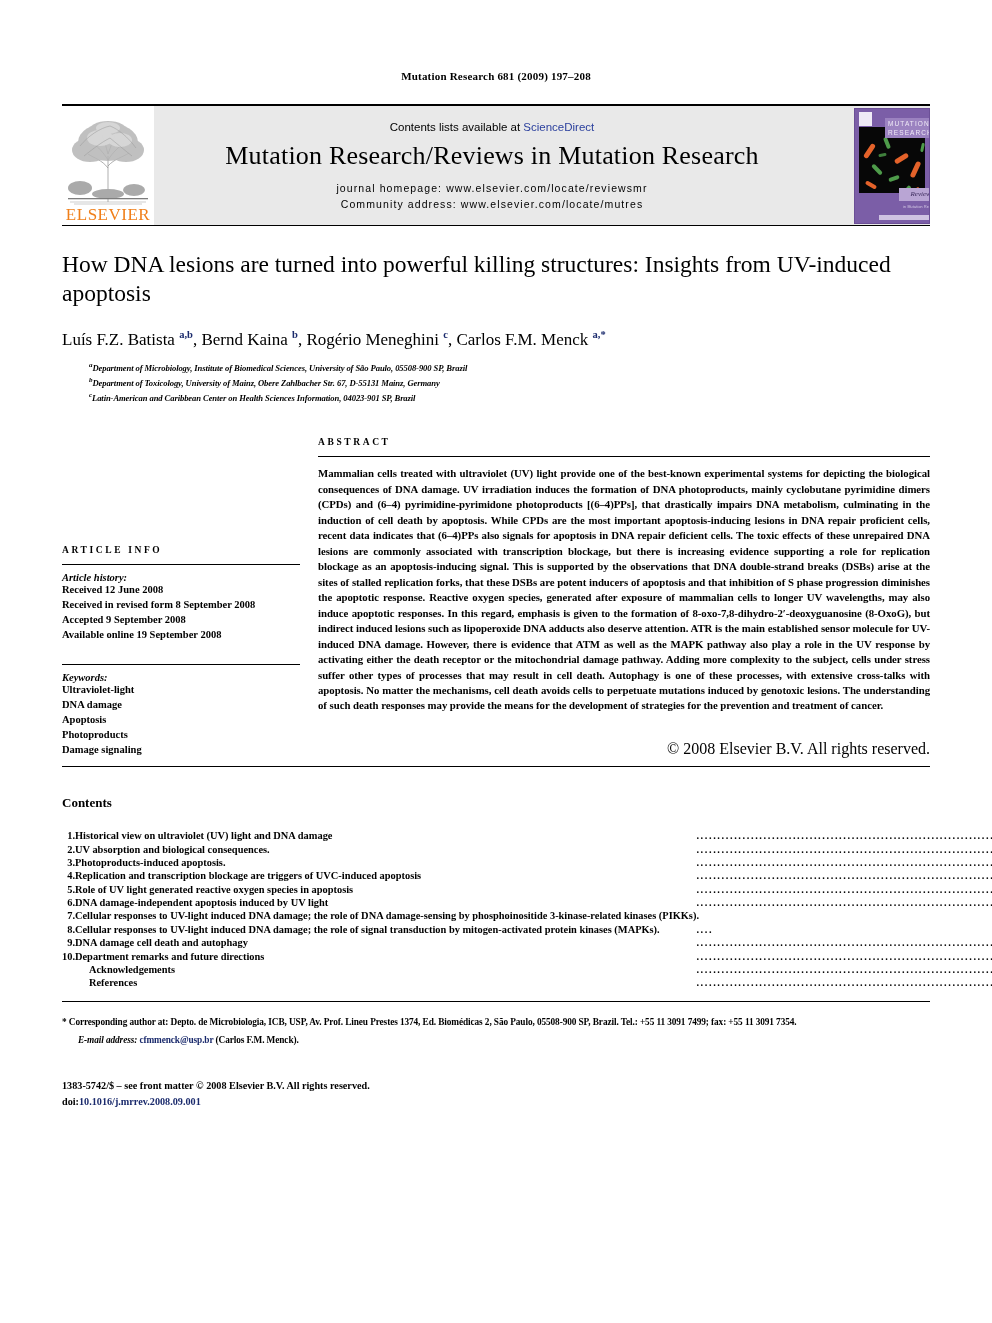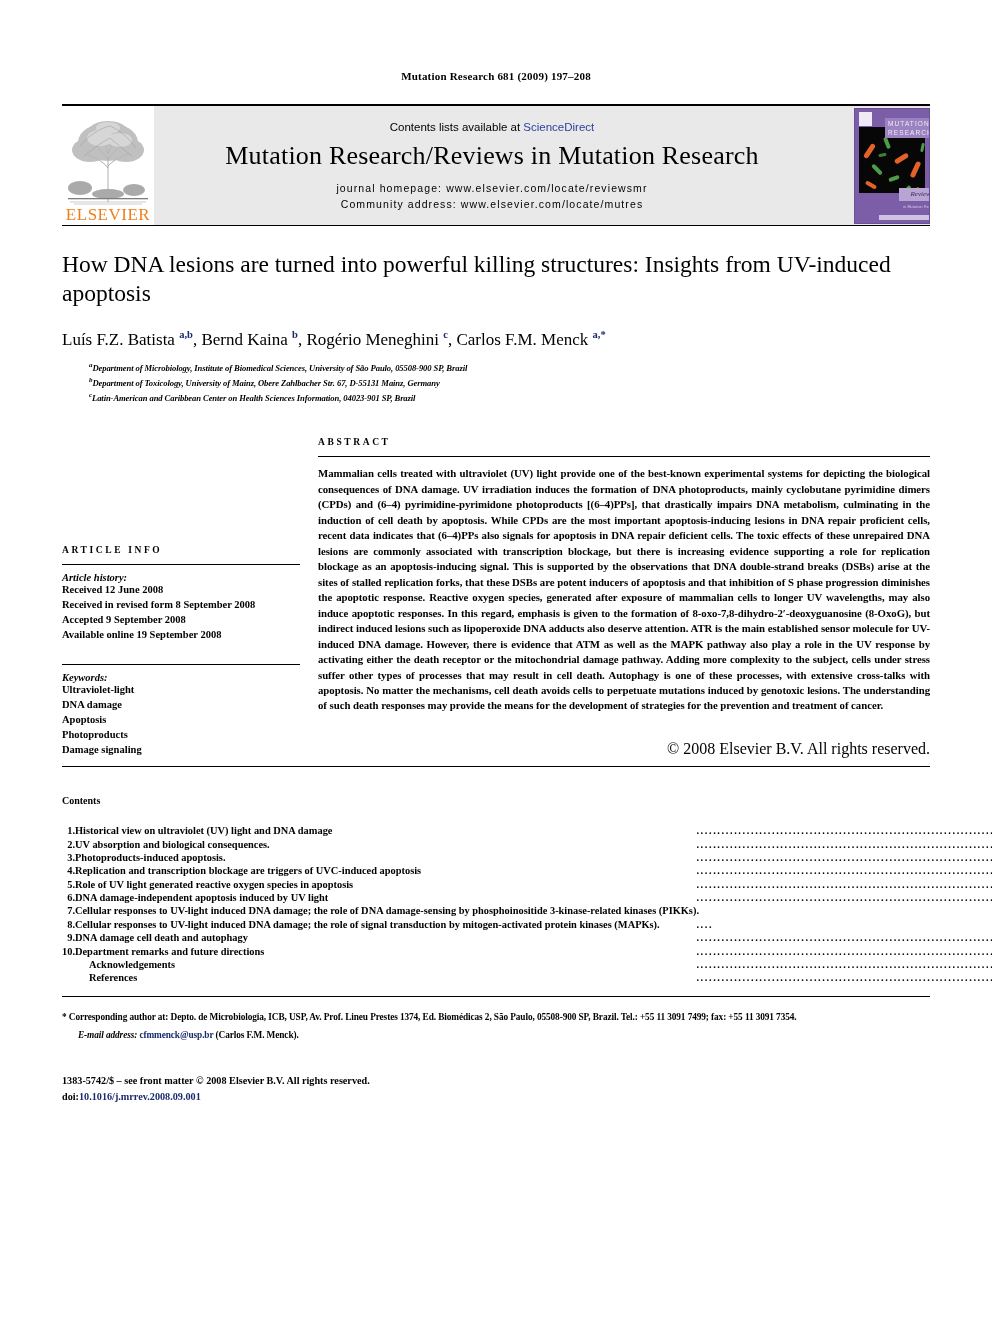"Contents" .contents-head { font-size: 10px -> 13px }
